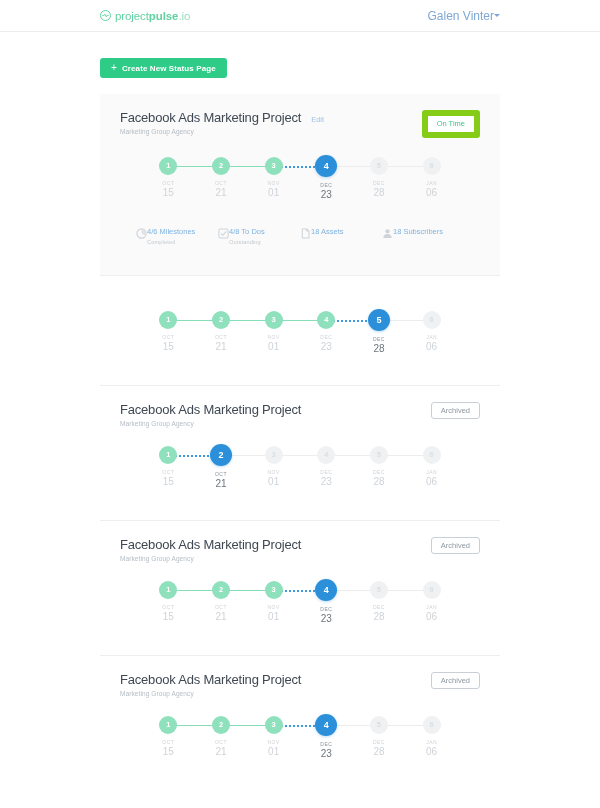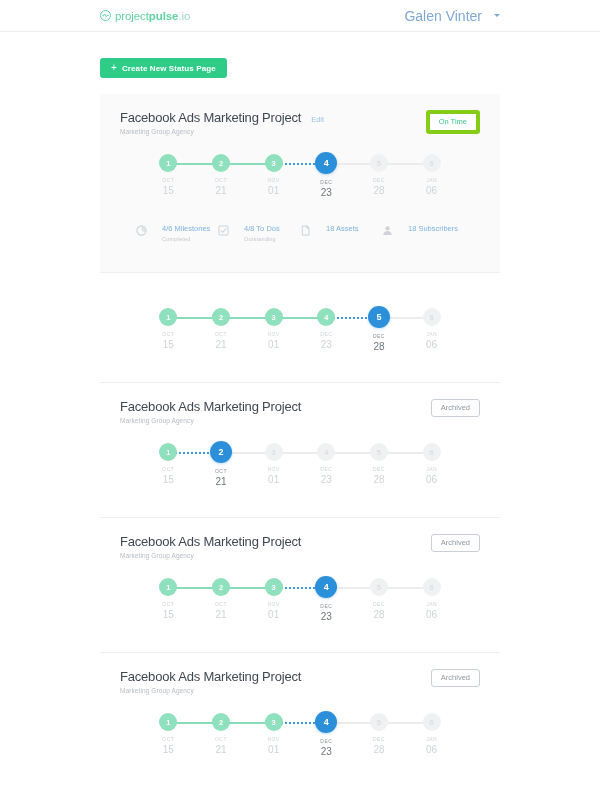"Galen Vinter" .usermenu { font-size: 14px -> 12px; gap: 12px -> 0 }
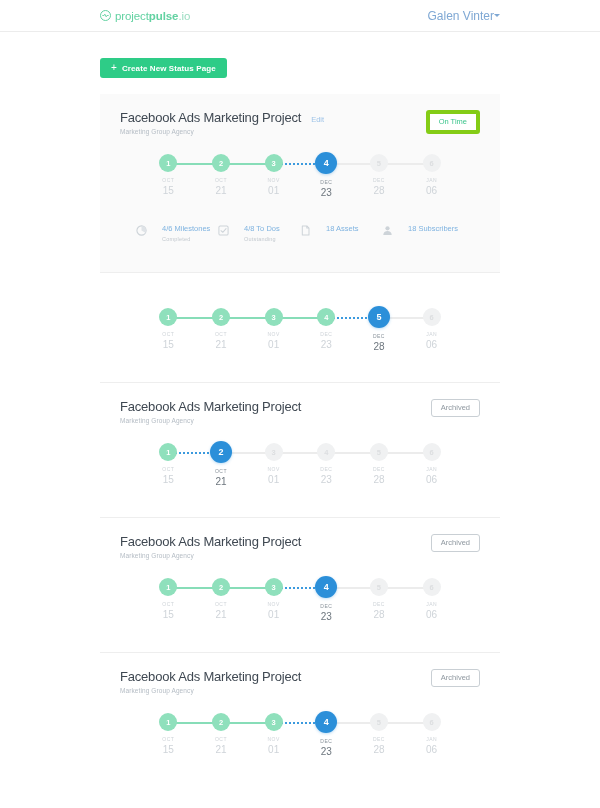"On Time" .badge.ontime { border: 4px solid #84cc16 -> 6px solid #84cc16 }
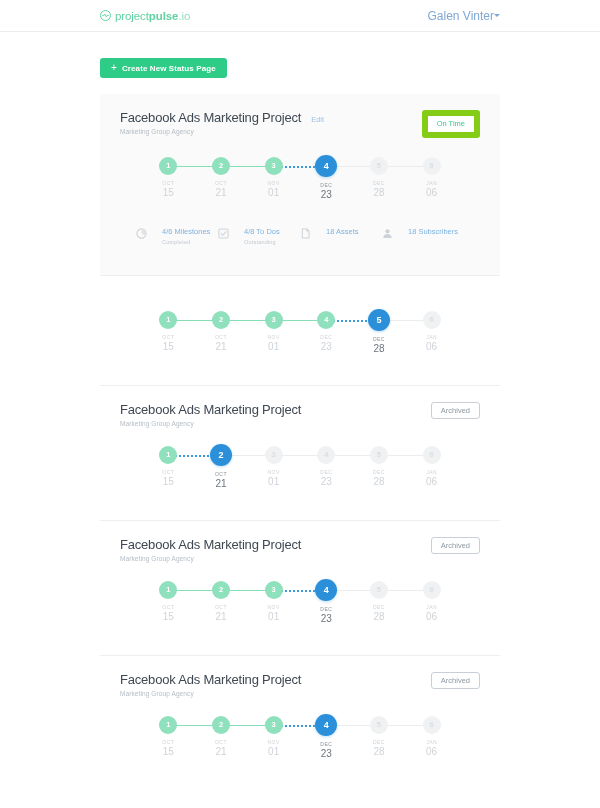"4/6 Milestones" .stat { gap: 15px -> 0 }
